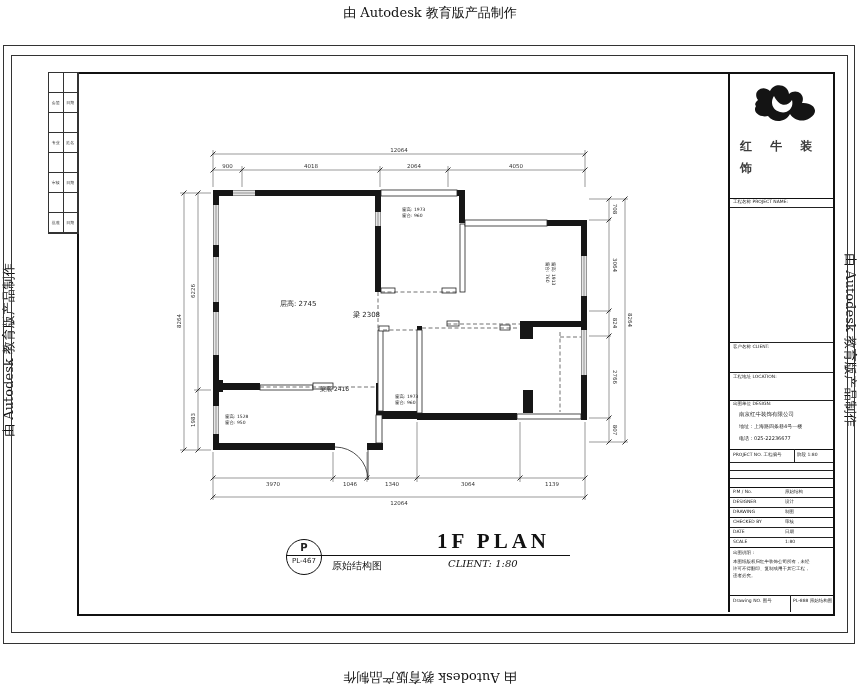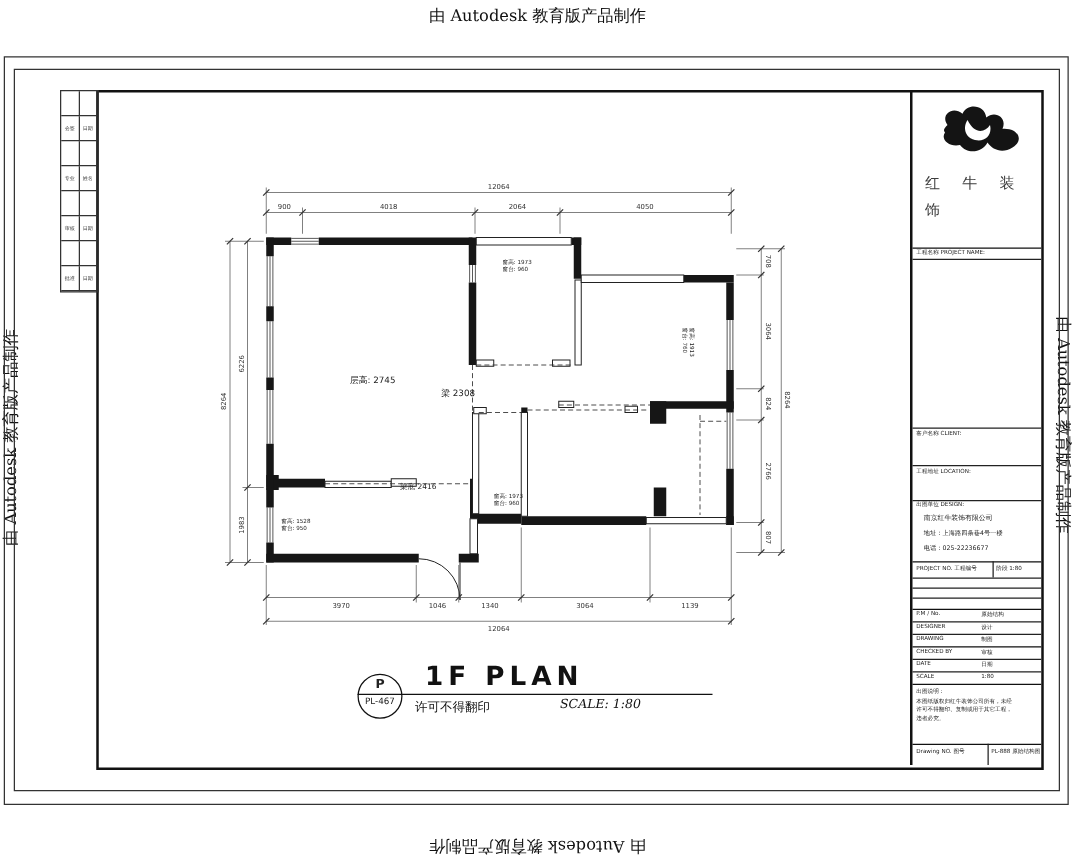"红 牛 装" .brand { font-weight: normal -> bold }
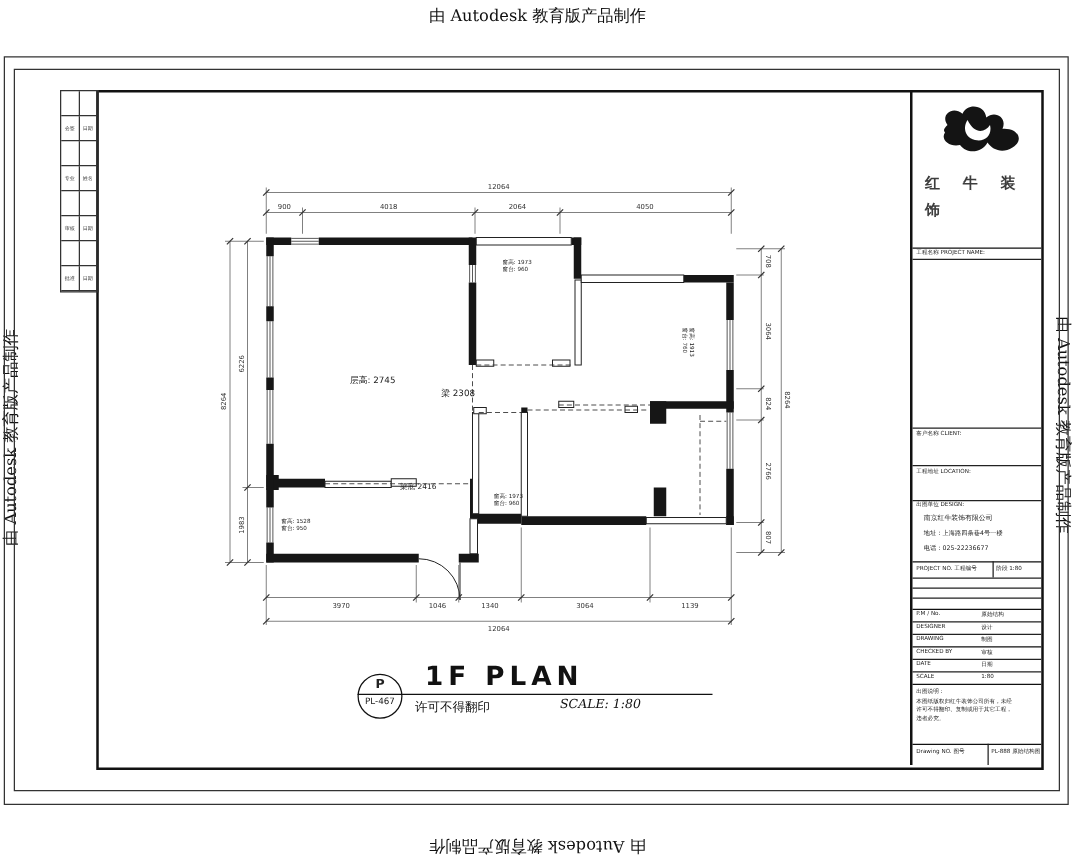"1F PLAN" .dt-title { font-family: none -> Liberation Serif, serif; text-align: left -> right }
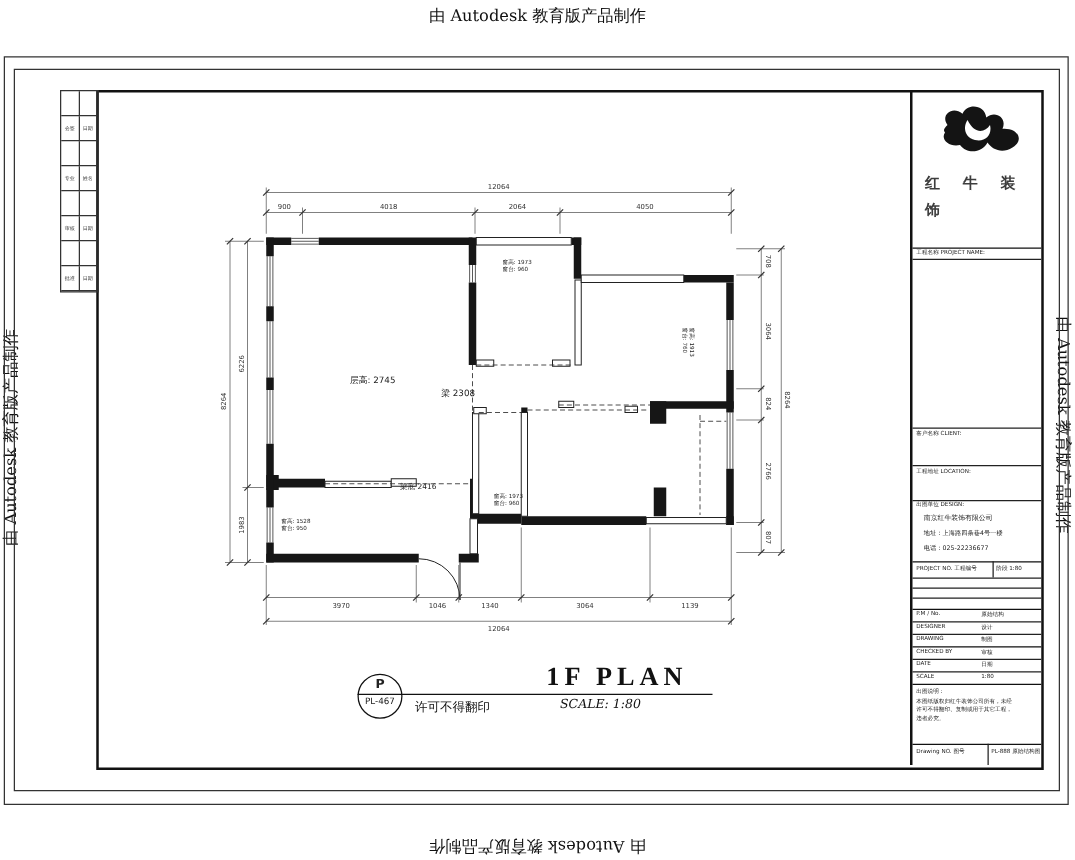"许可不得翻印" div.abs { text: 许可不得翻印 -> 原始结构图 }
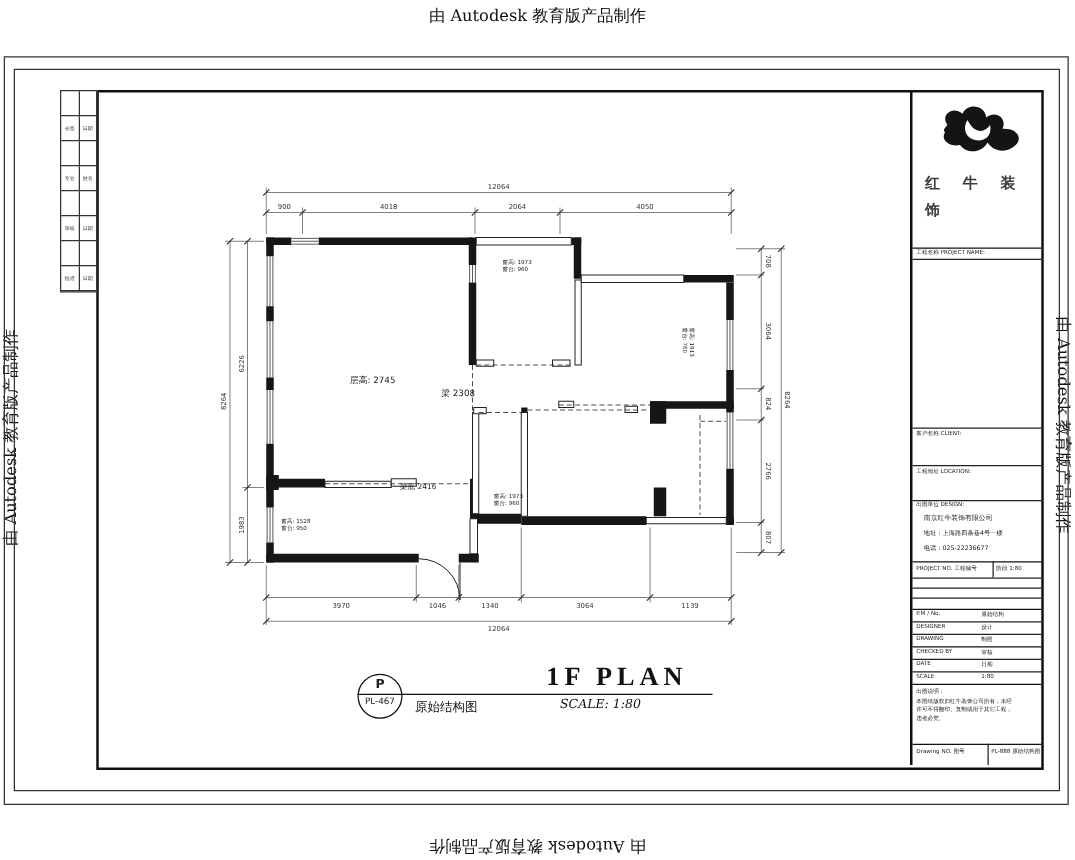"SCALE: 1:80" div.abs { text: SCALE -> CLIENT }
